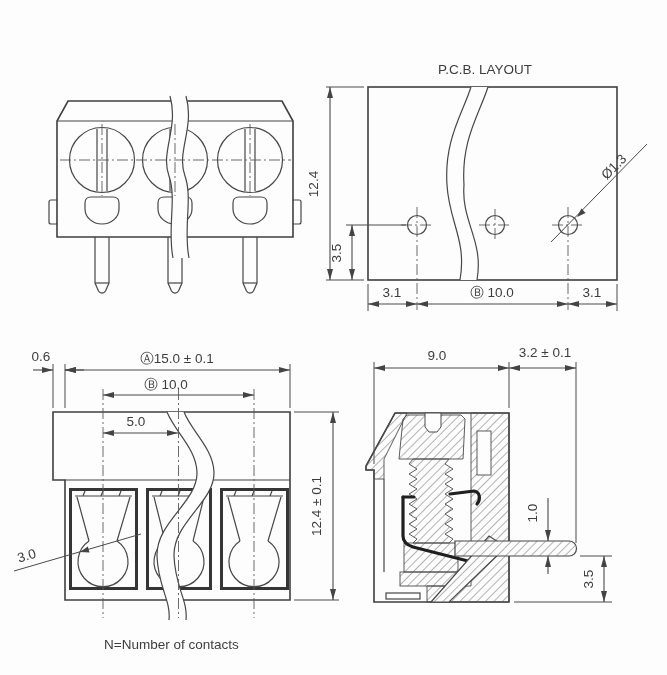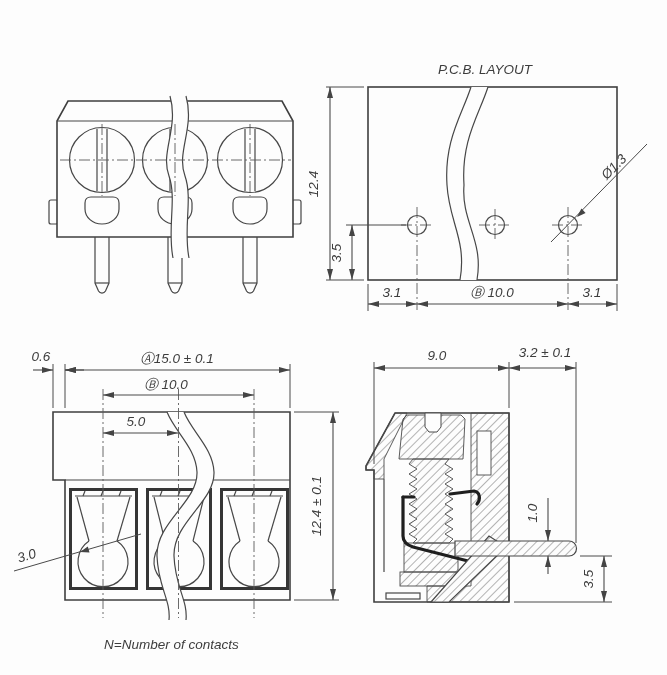"P.C.B. LAYOUT" .sheet { font-style: italic -> none }
